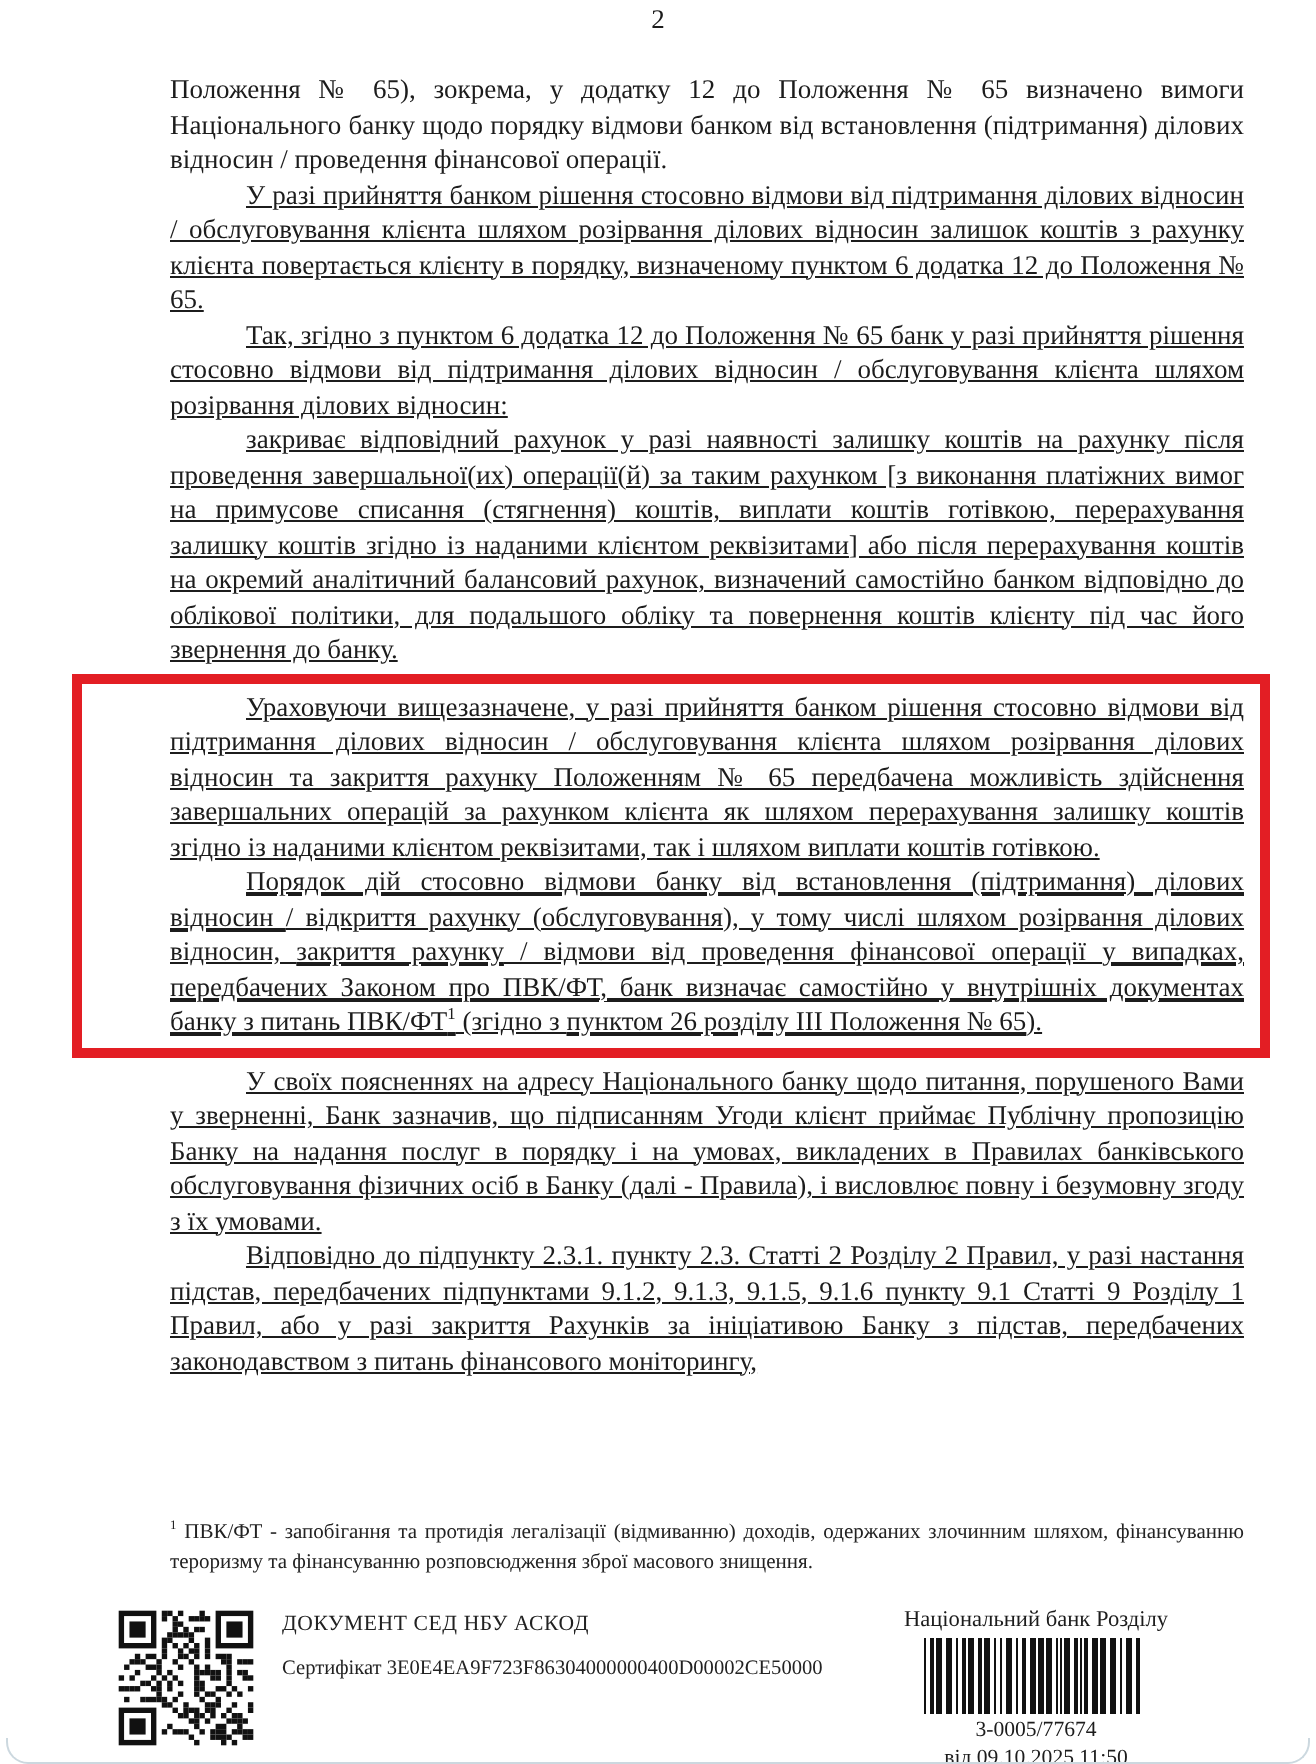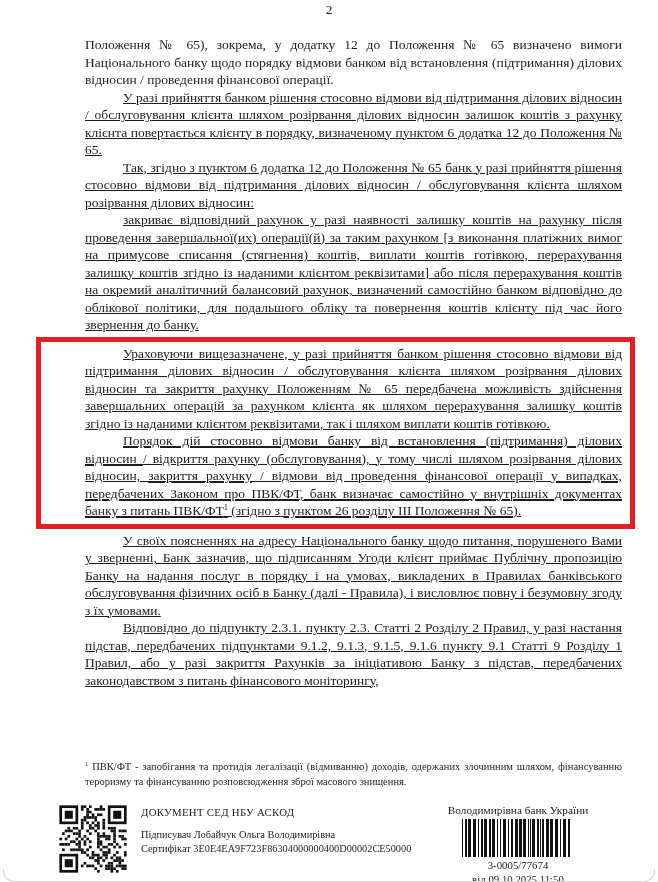"Володимирівна банк України" div.bank-name { text: Володимирівна банк України -> Національний банк Розділу }
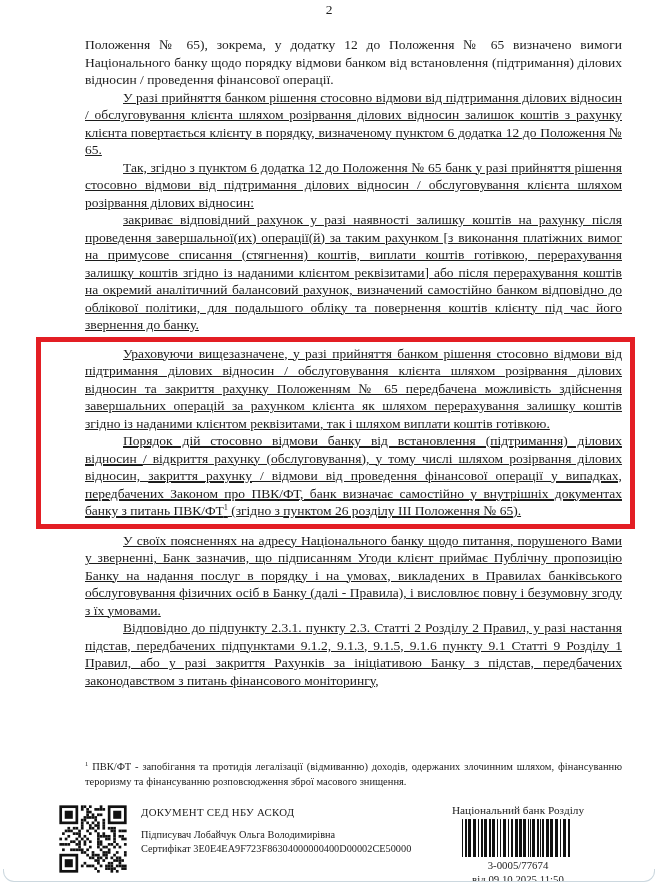"Підписувач Лобайчук Ольга Володимирівна" div.sig-line { html: <div>Підписувач Лобайчук Ольга Володимирівна</div> -> none }
